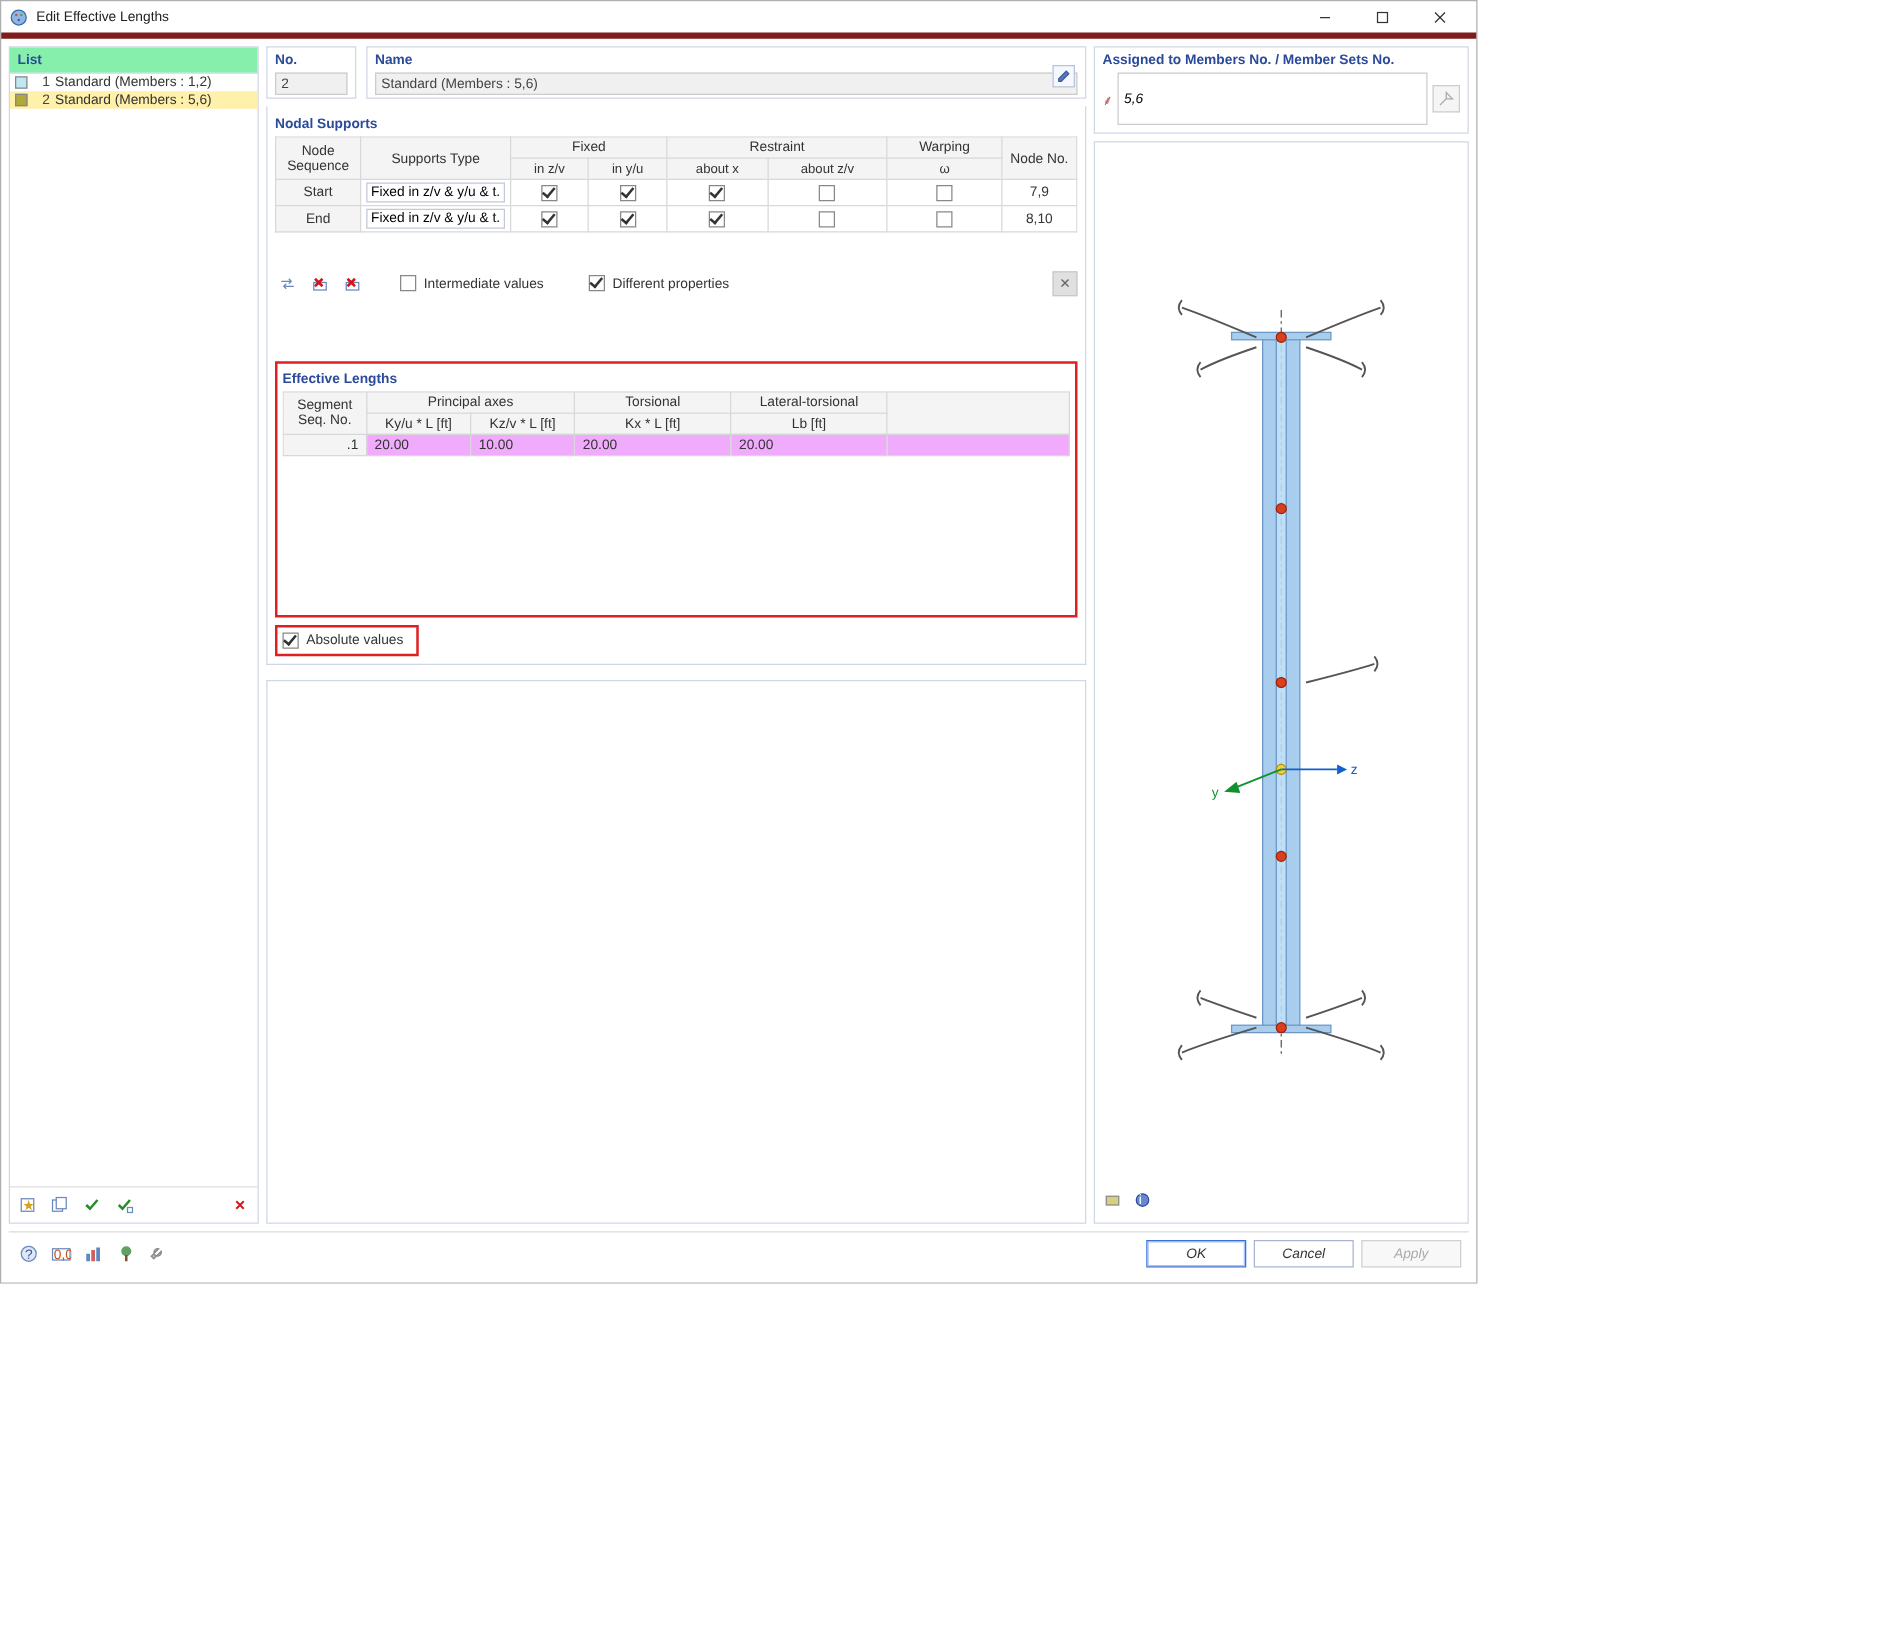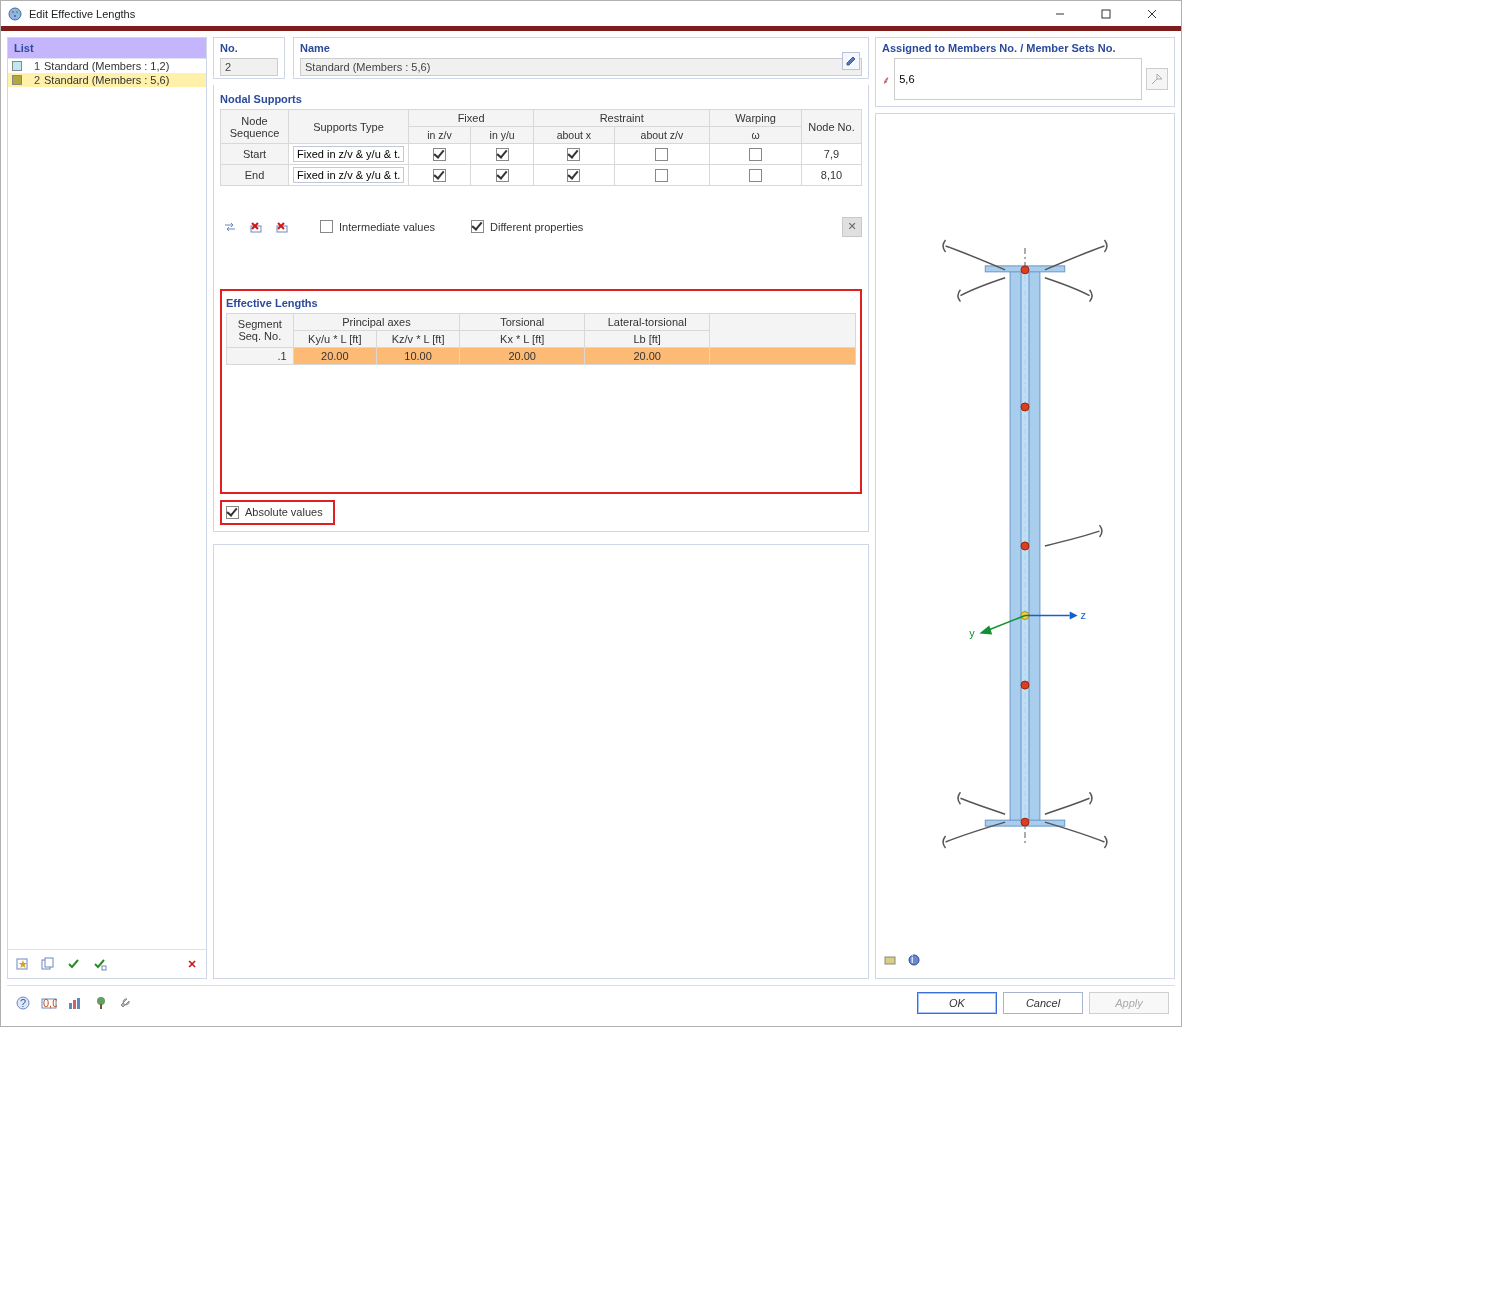"List" .panel-title { background: #c4b5fd -> #86efac }
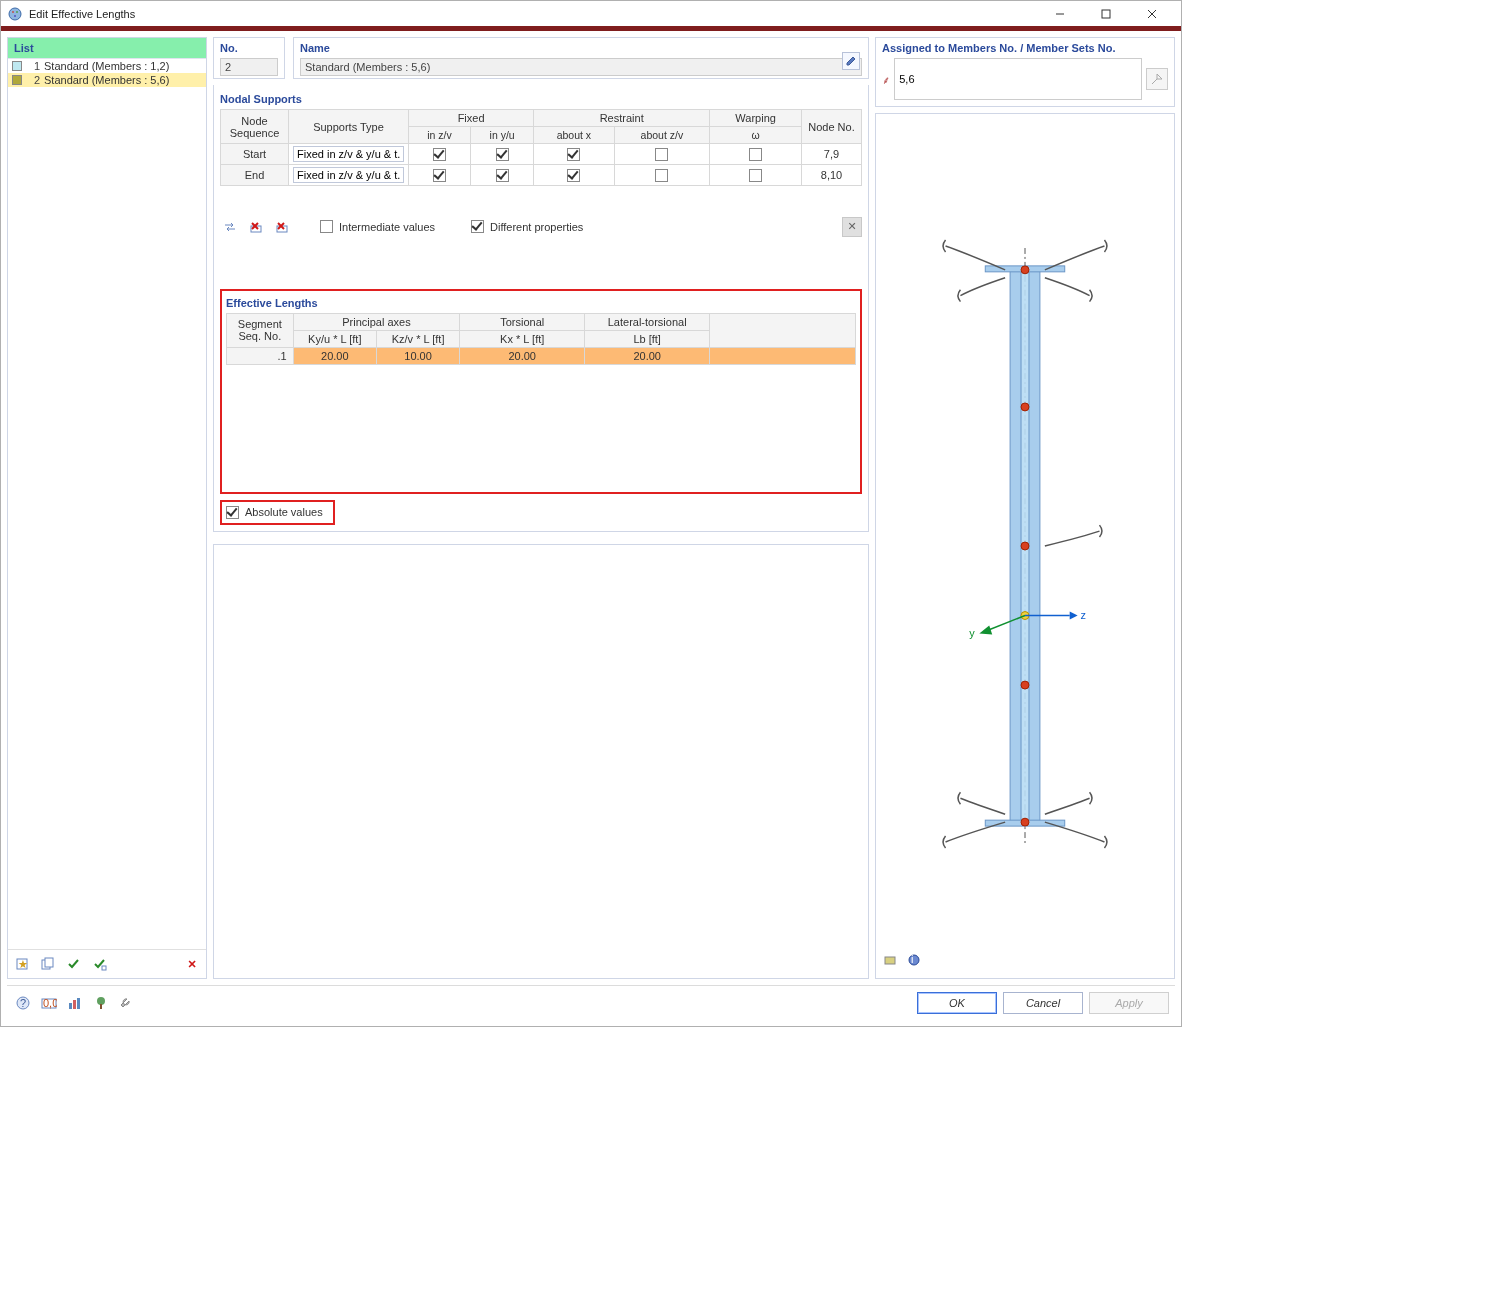"5,6" .assigned-box input { font-style: none -> italic }
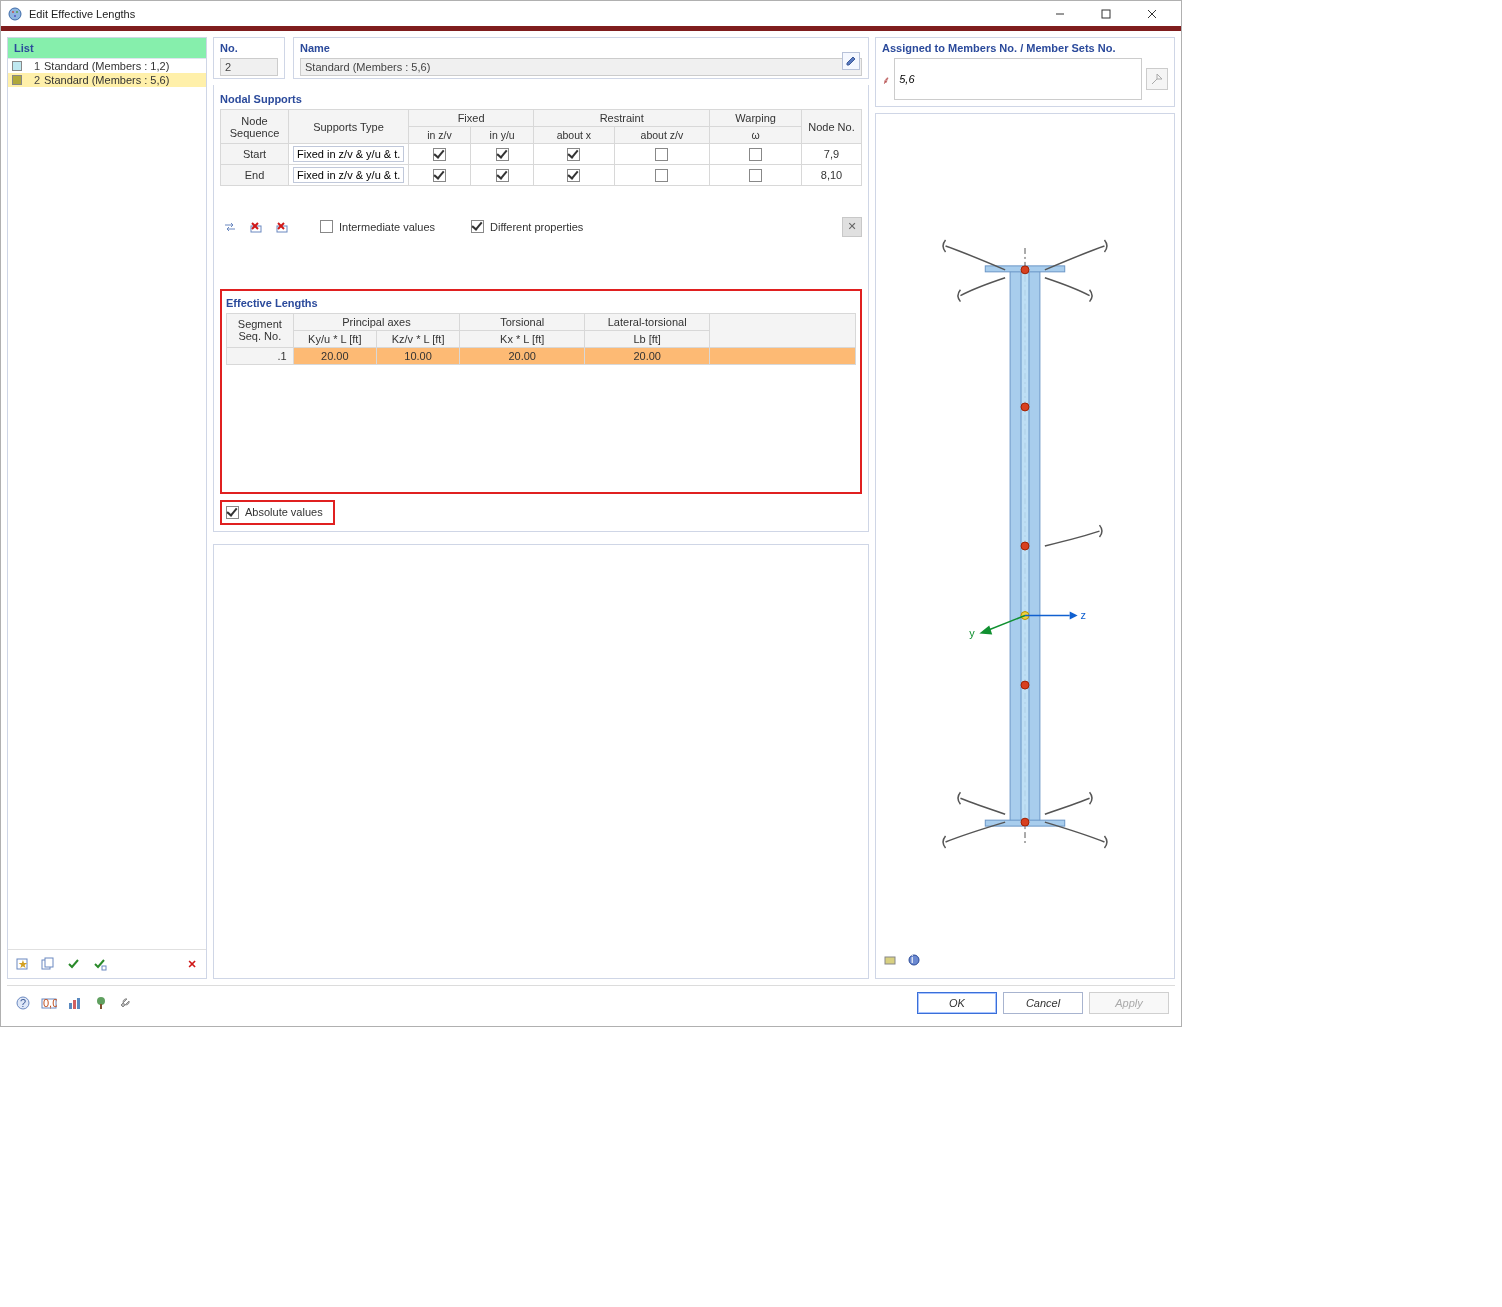"20.00" .eff-table th, .eff-table td { background: #fdba74 -> #f0abfc; text-align: center -> left }
